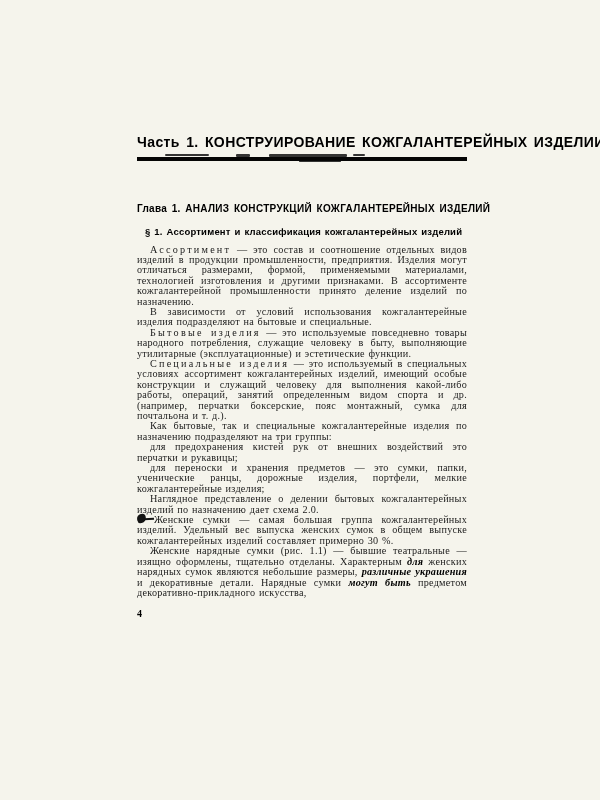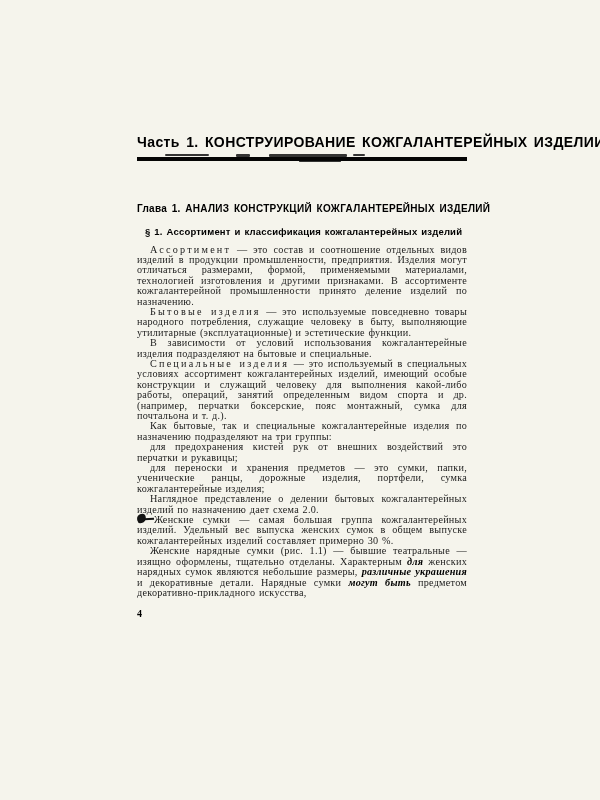"Бытовые изделия — это используемые" p.para { order: before "В зависимости от условий использования" -> after "В зависимости от условий использования" }
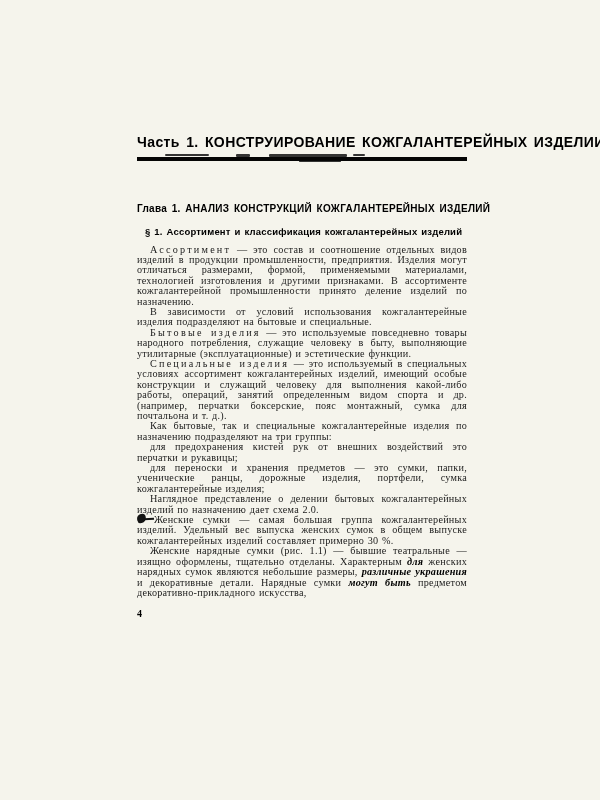"для переноски и хранения предметов" span.seg-normal { text: сумка -> мелкие }
